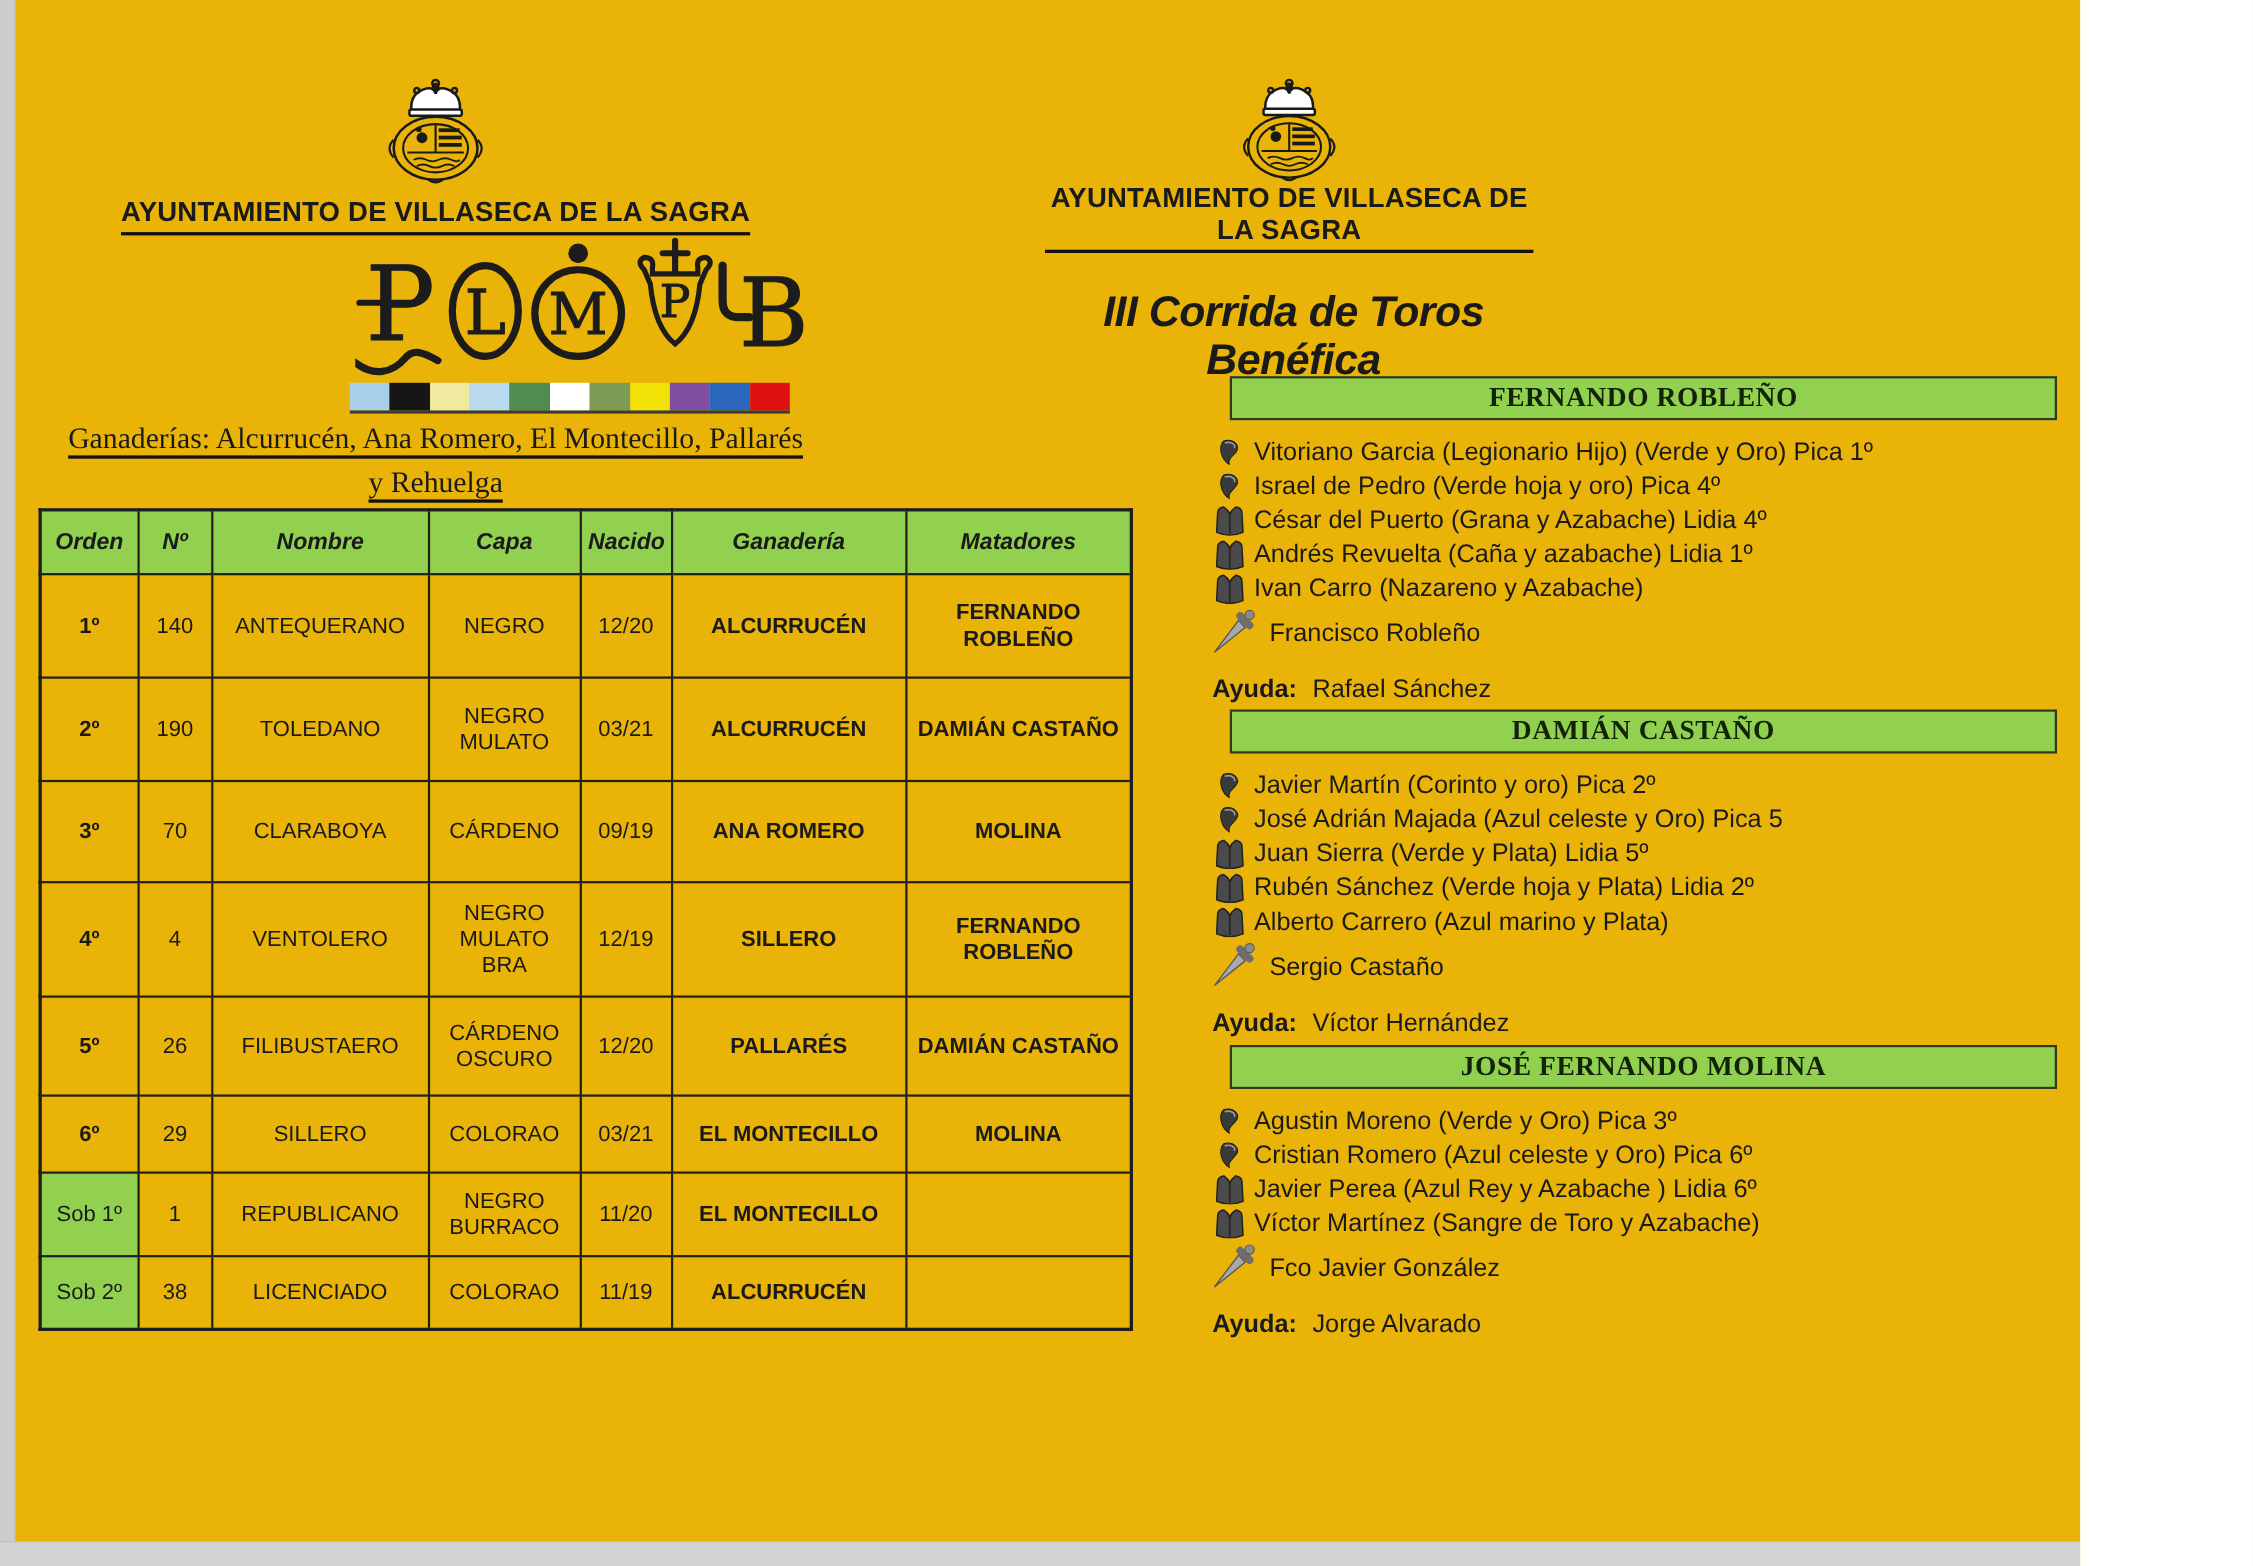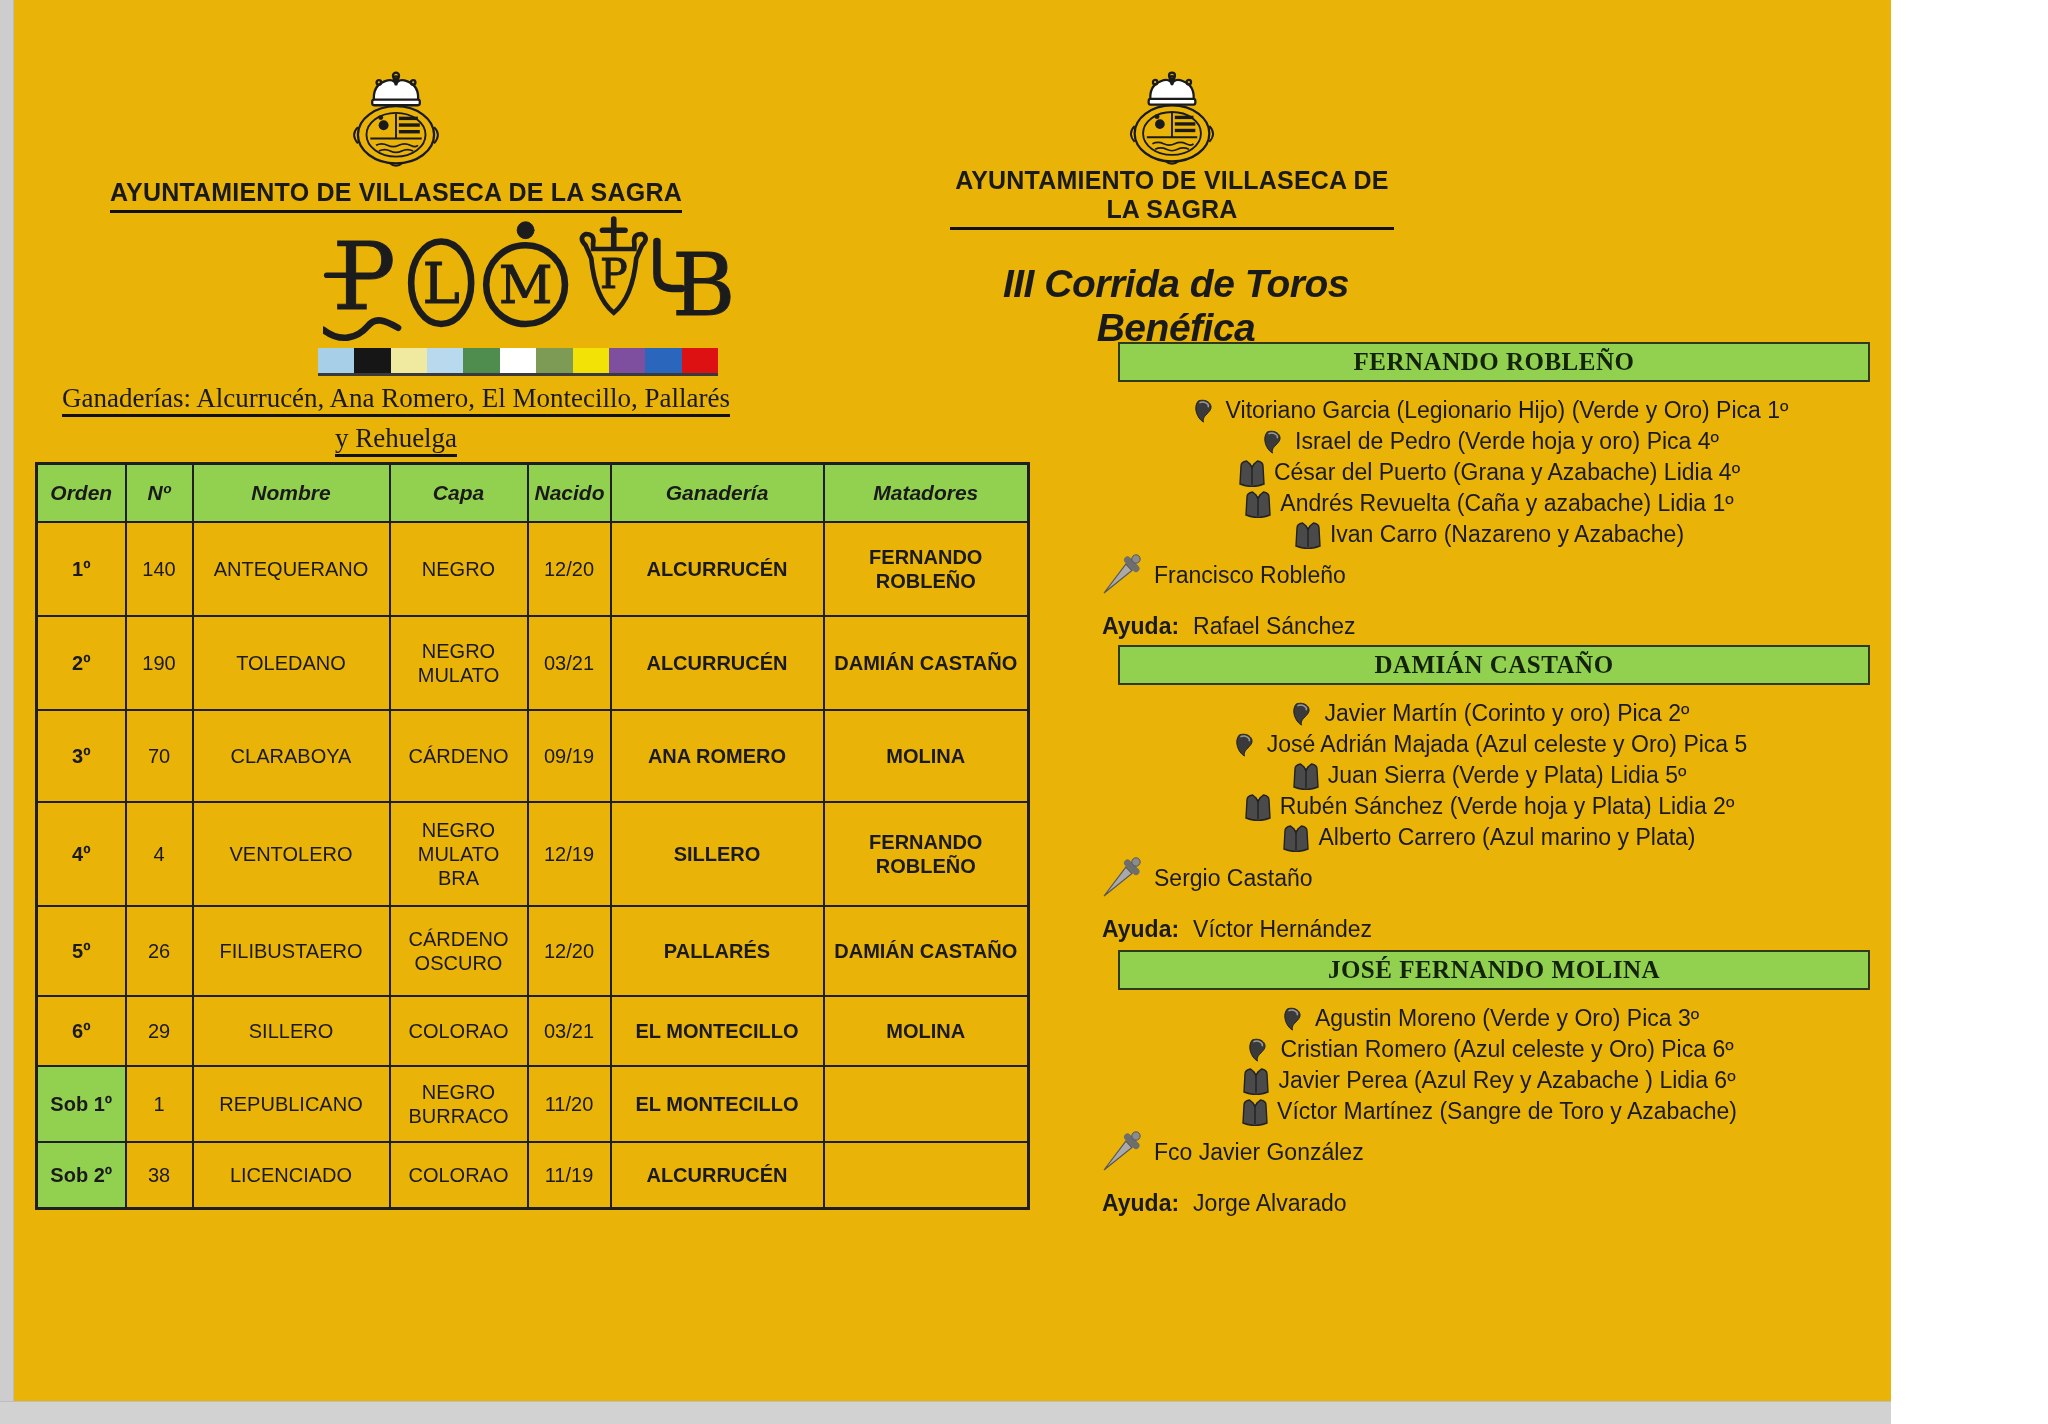"Vitoriano Garcia (Legionario Hijo)" .crew-line { justify-content: center -> none }
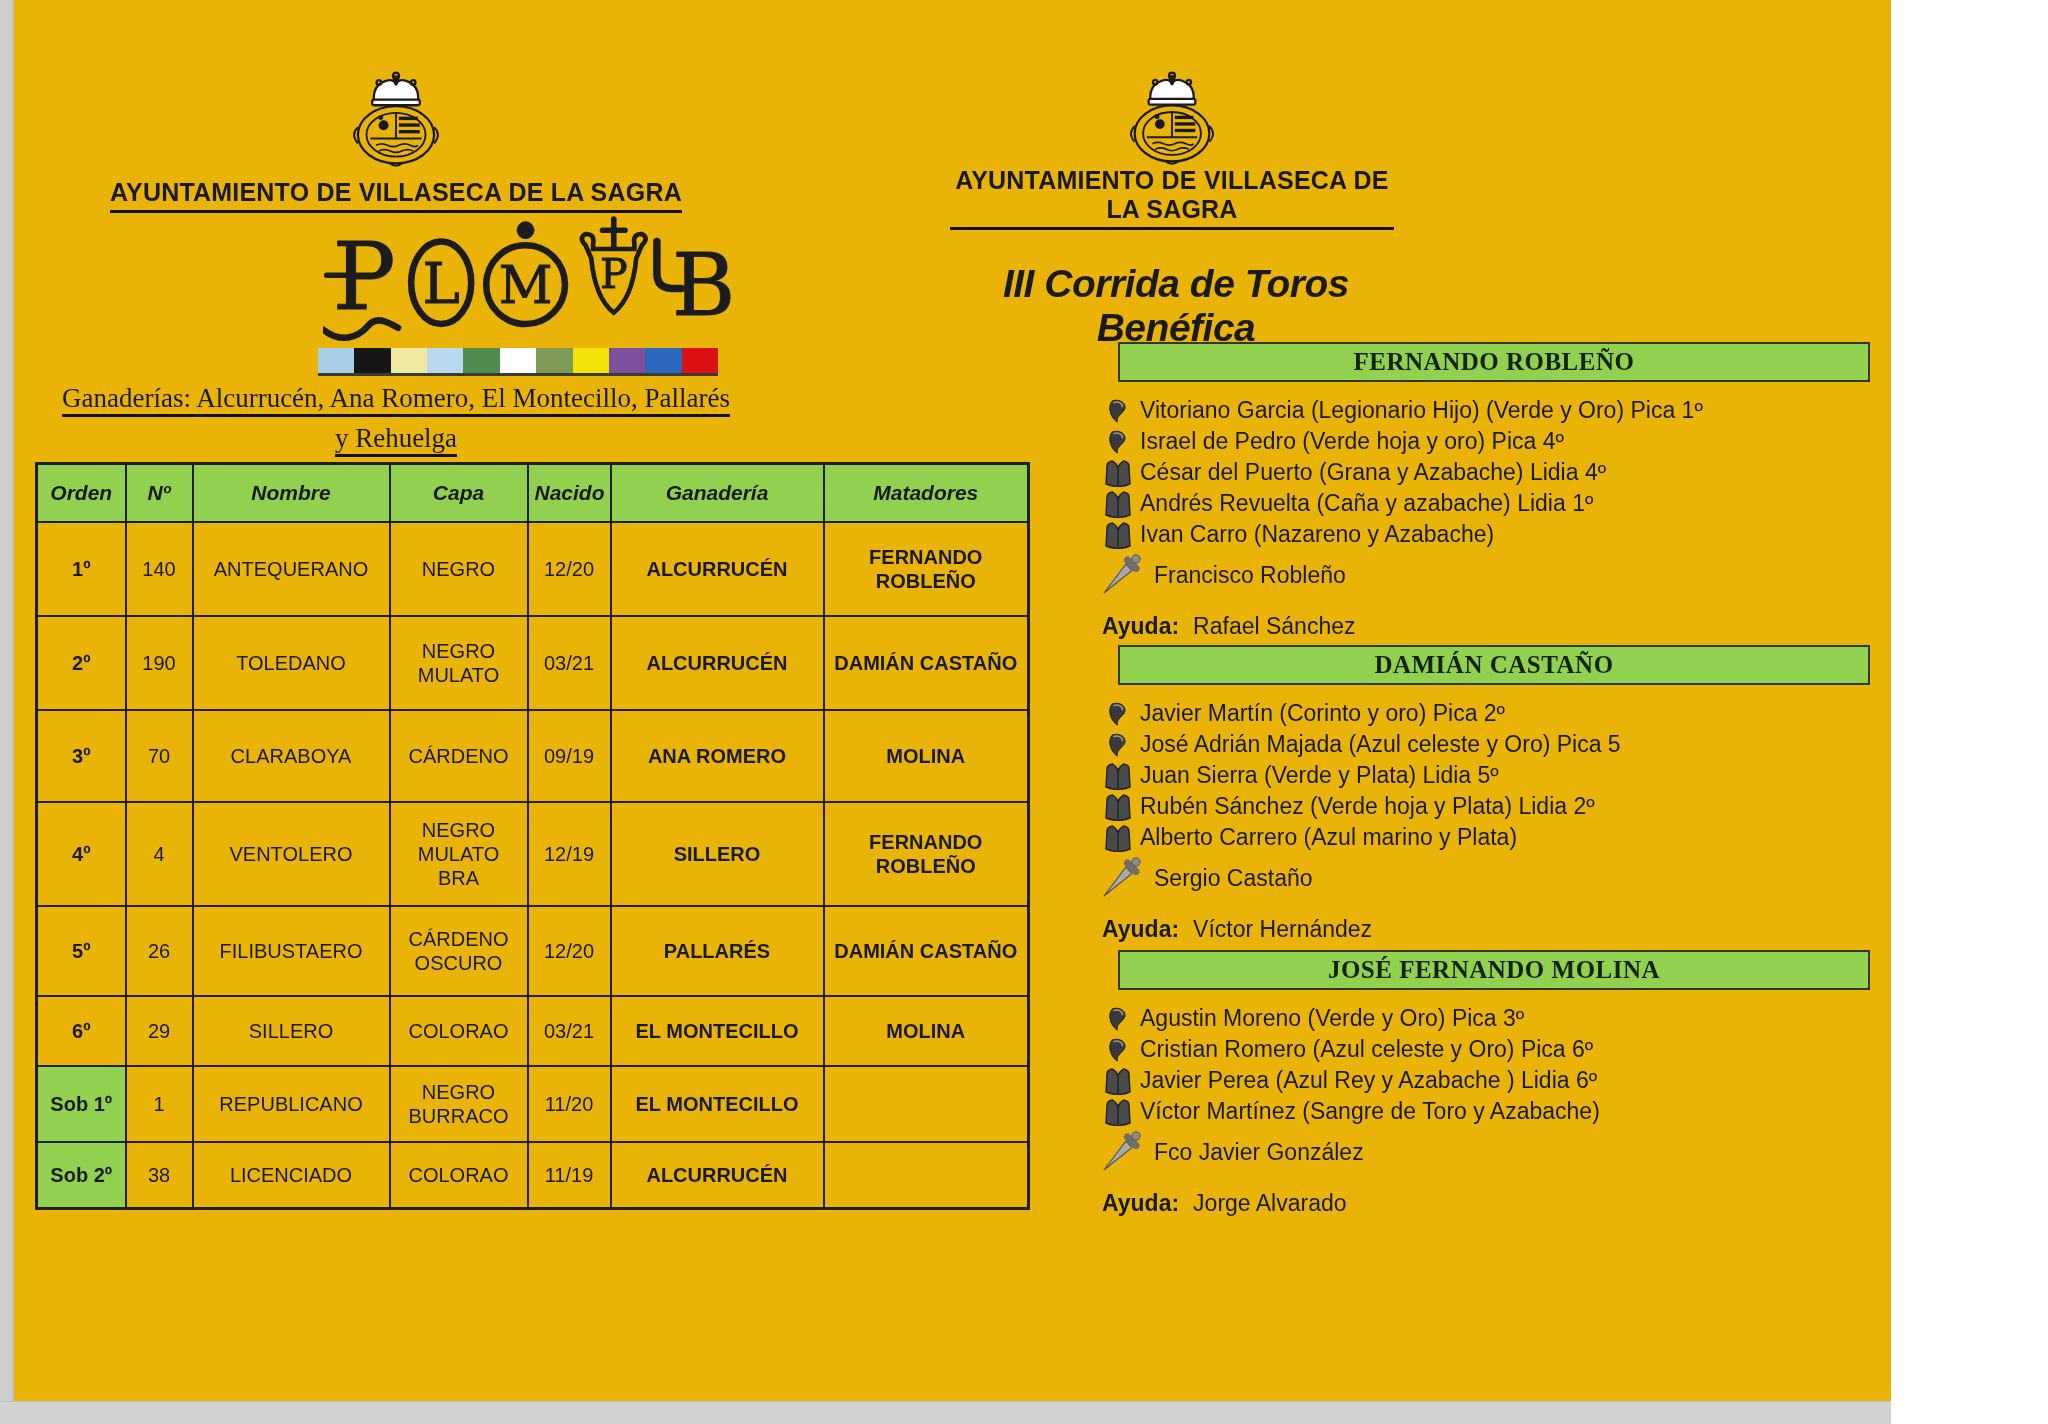"Sob 1º" td.green { font-weight: bold -> normal }
